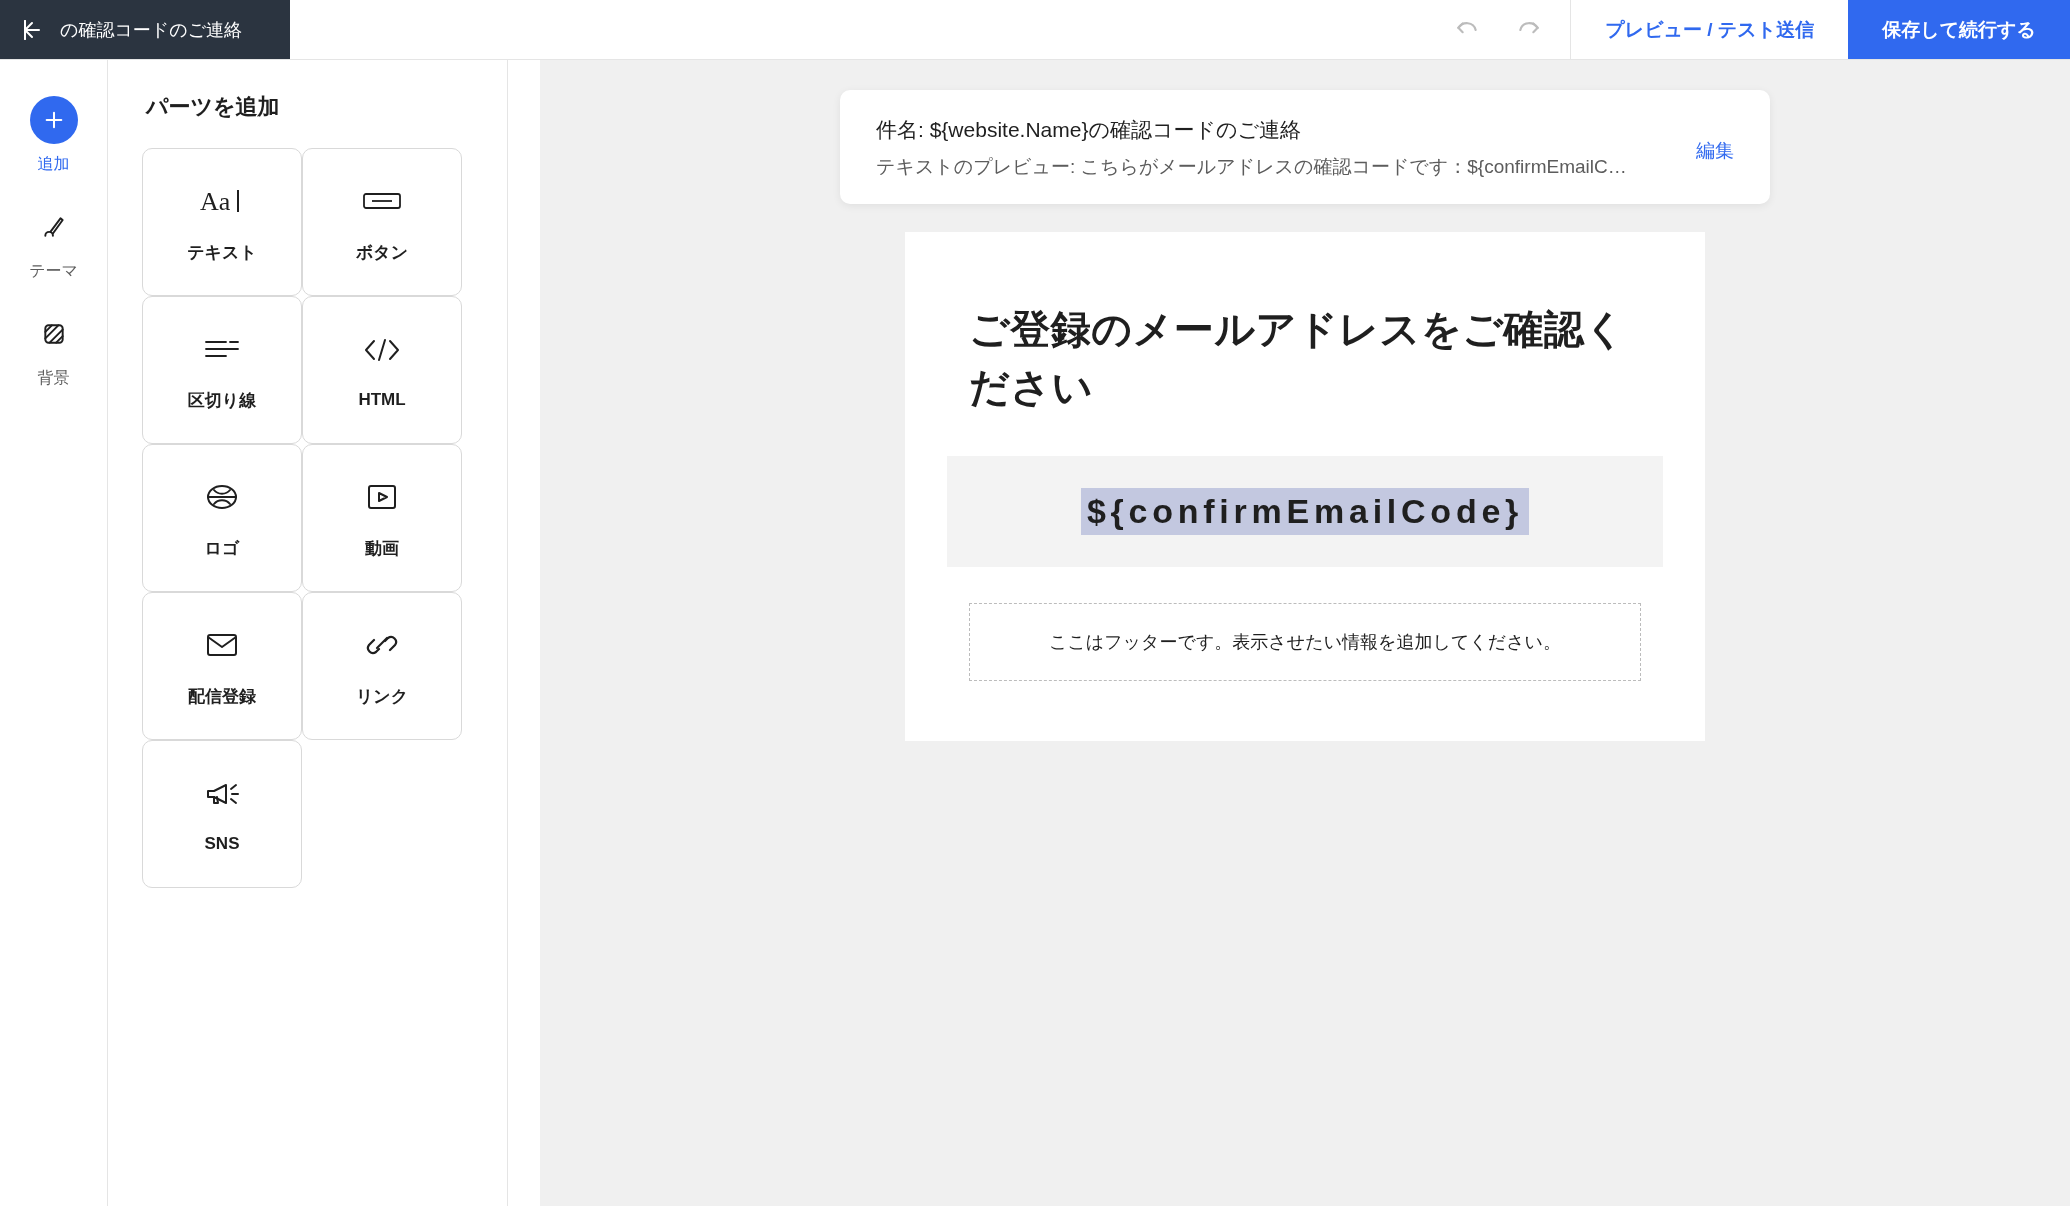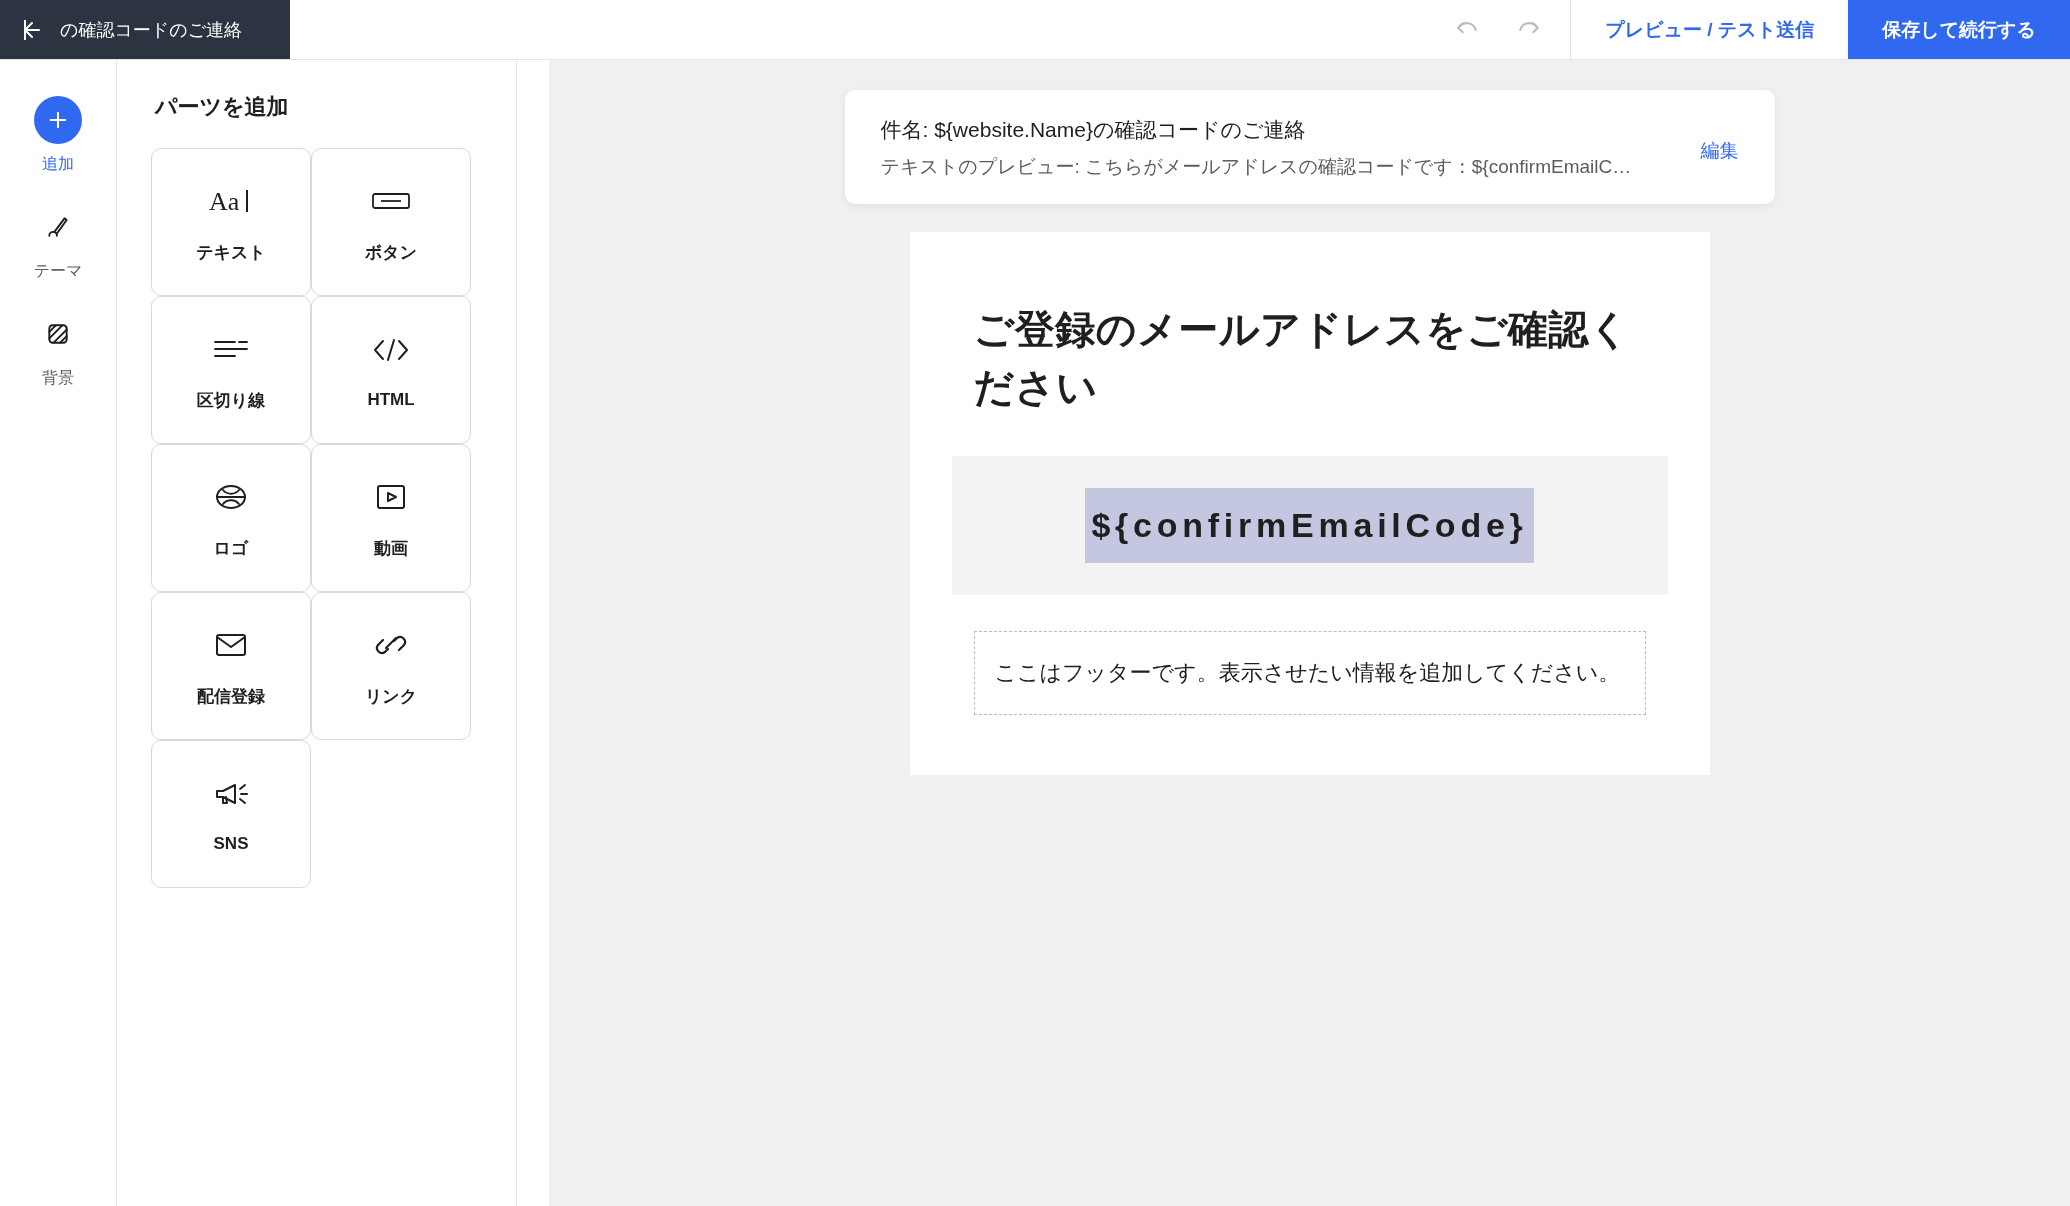"追加" .rail { width: 117px -> 108px }
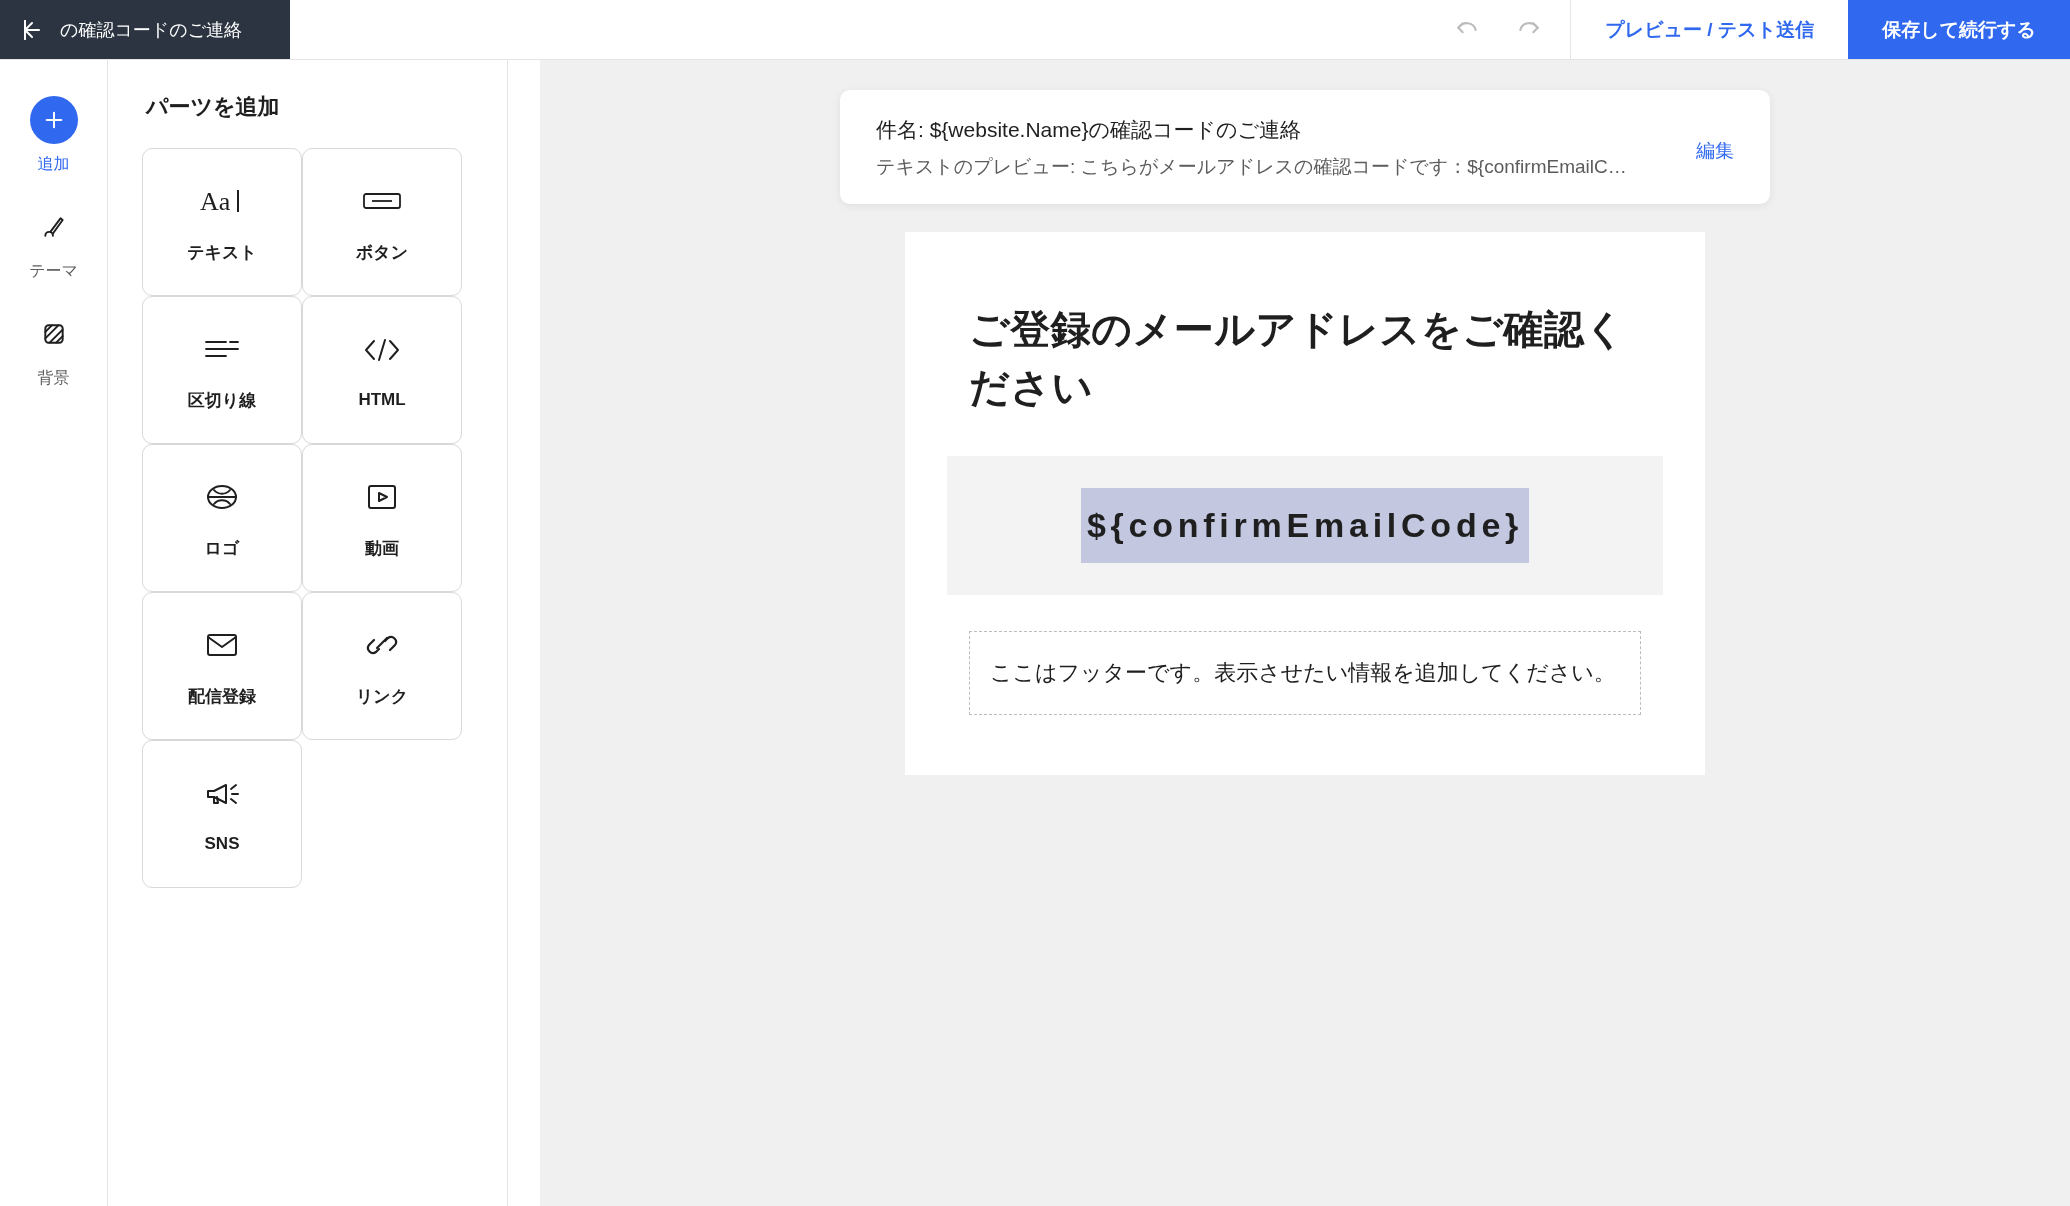"${confirmEmailCode}" .code-token { padding: 18px 6px -> 4px 6px }
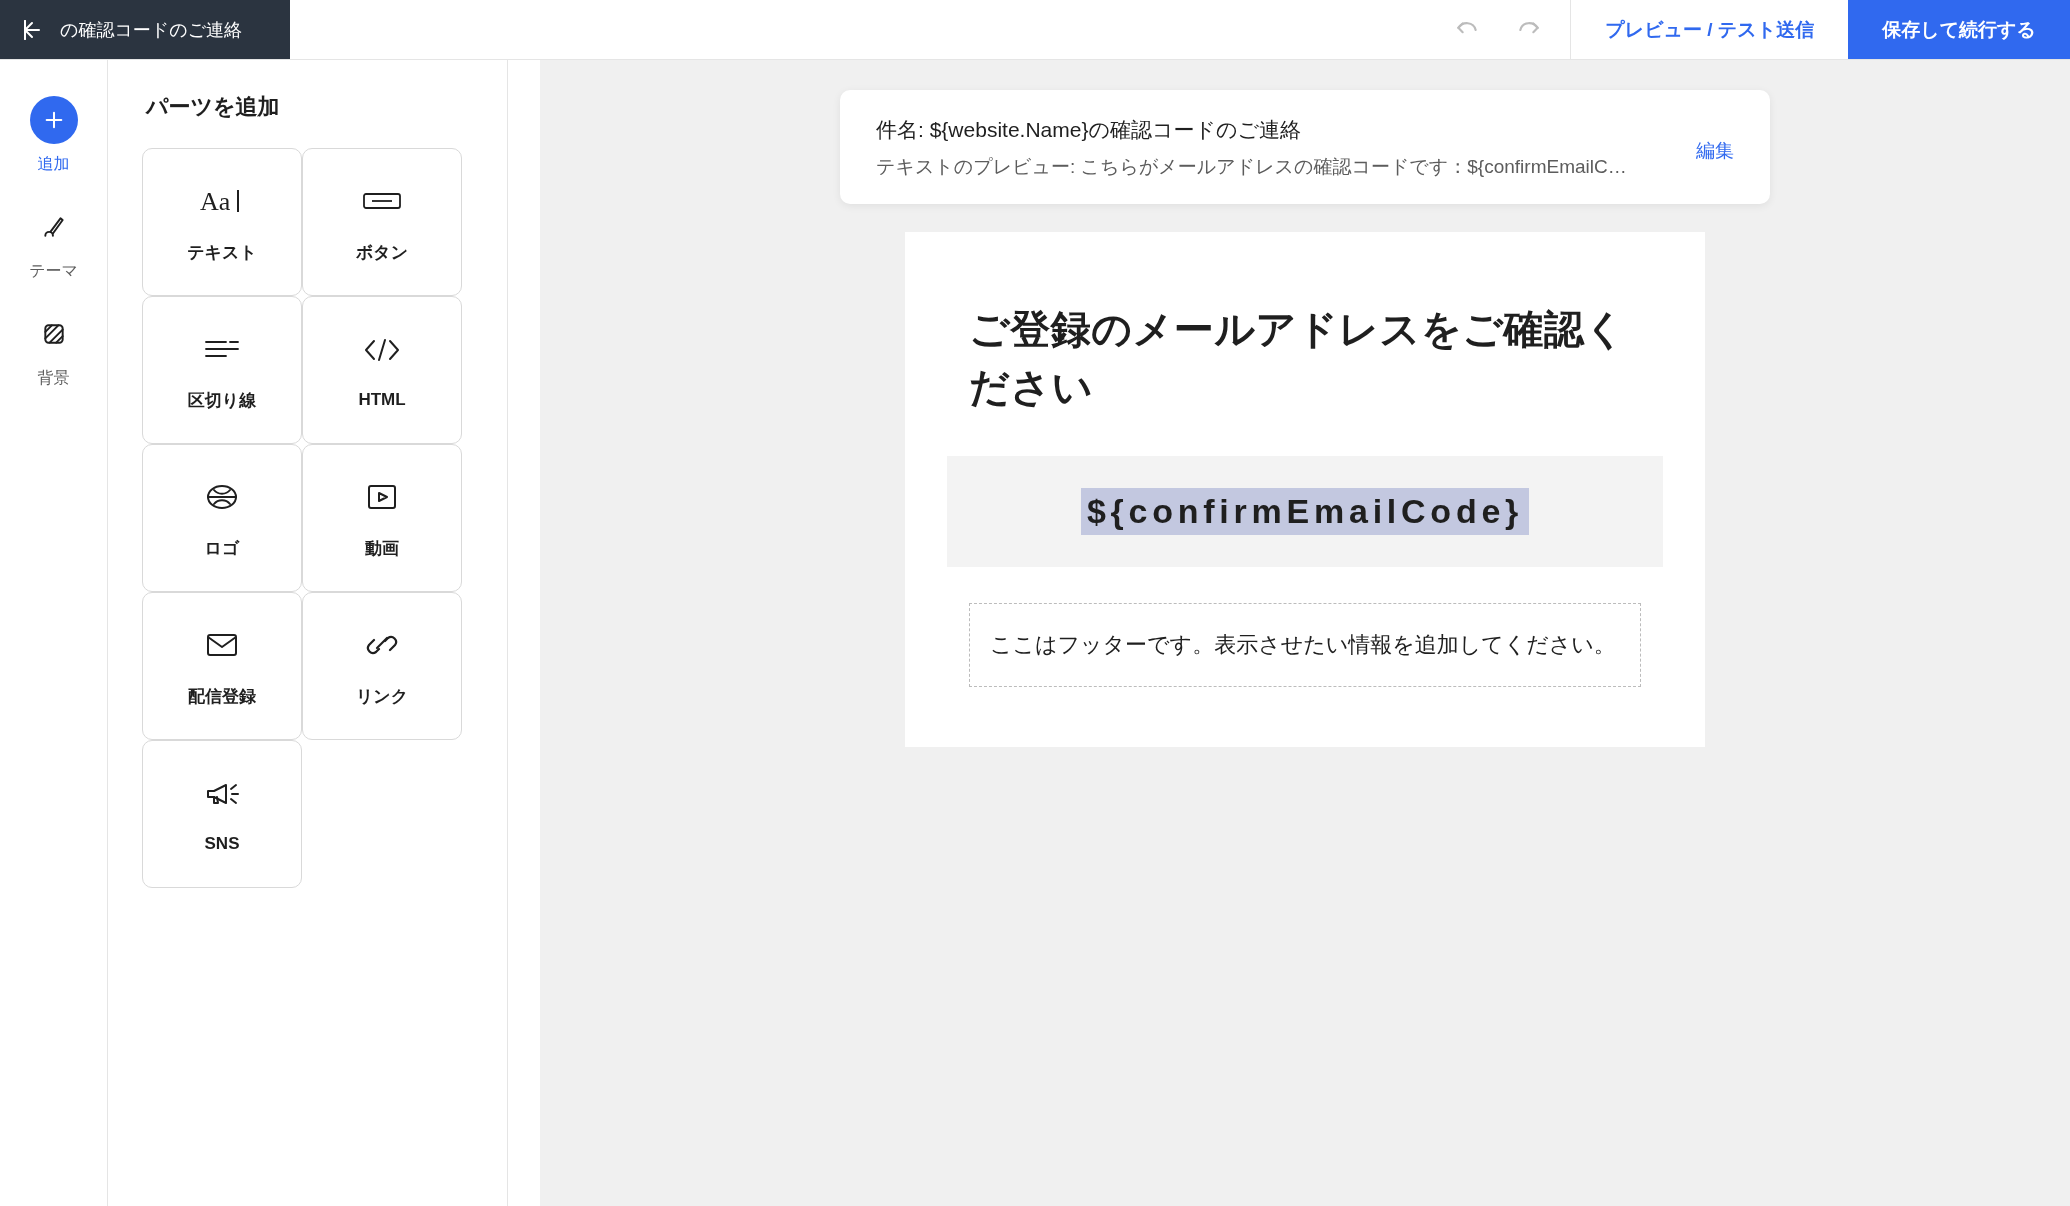"ここはフッターです。表示させたい情報を追加してください。" .footer-slot { font-size: 22px -> 18px; text-align: none -> center }
